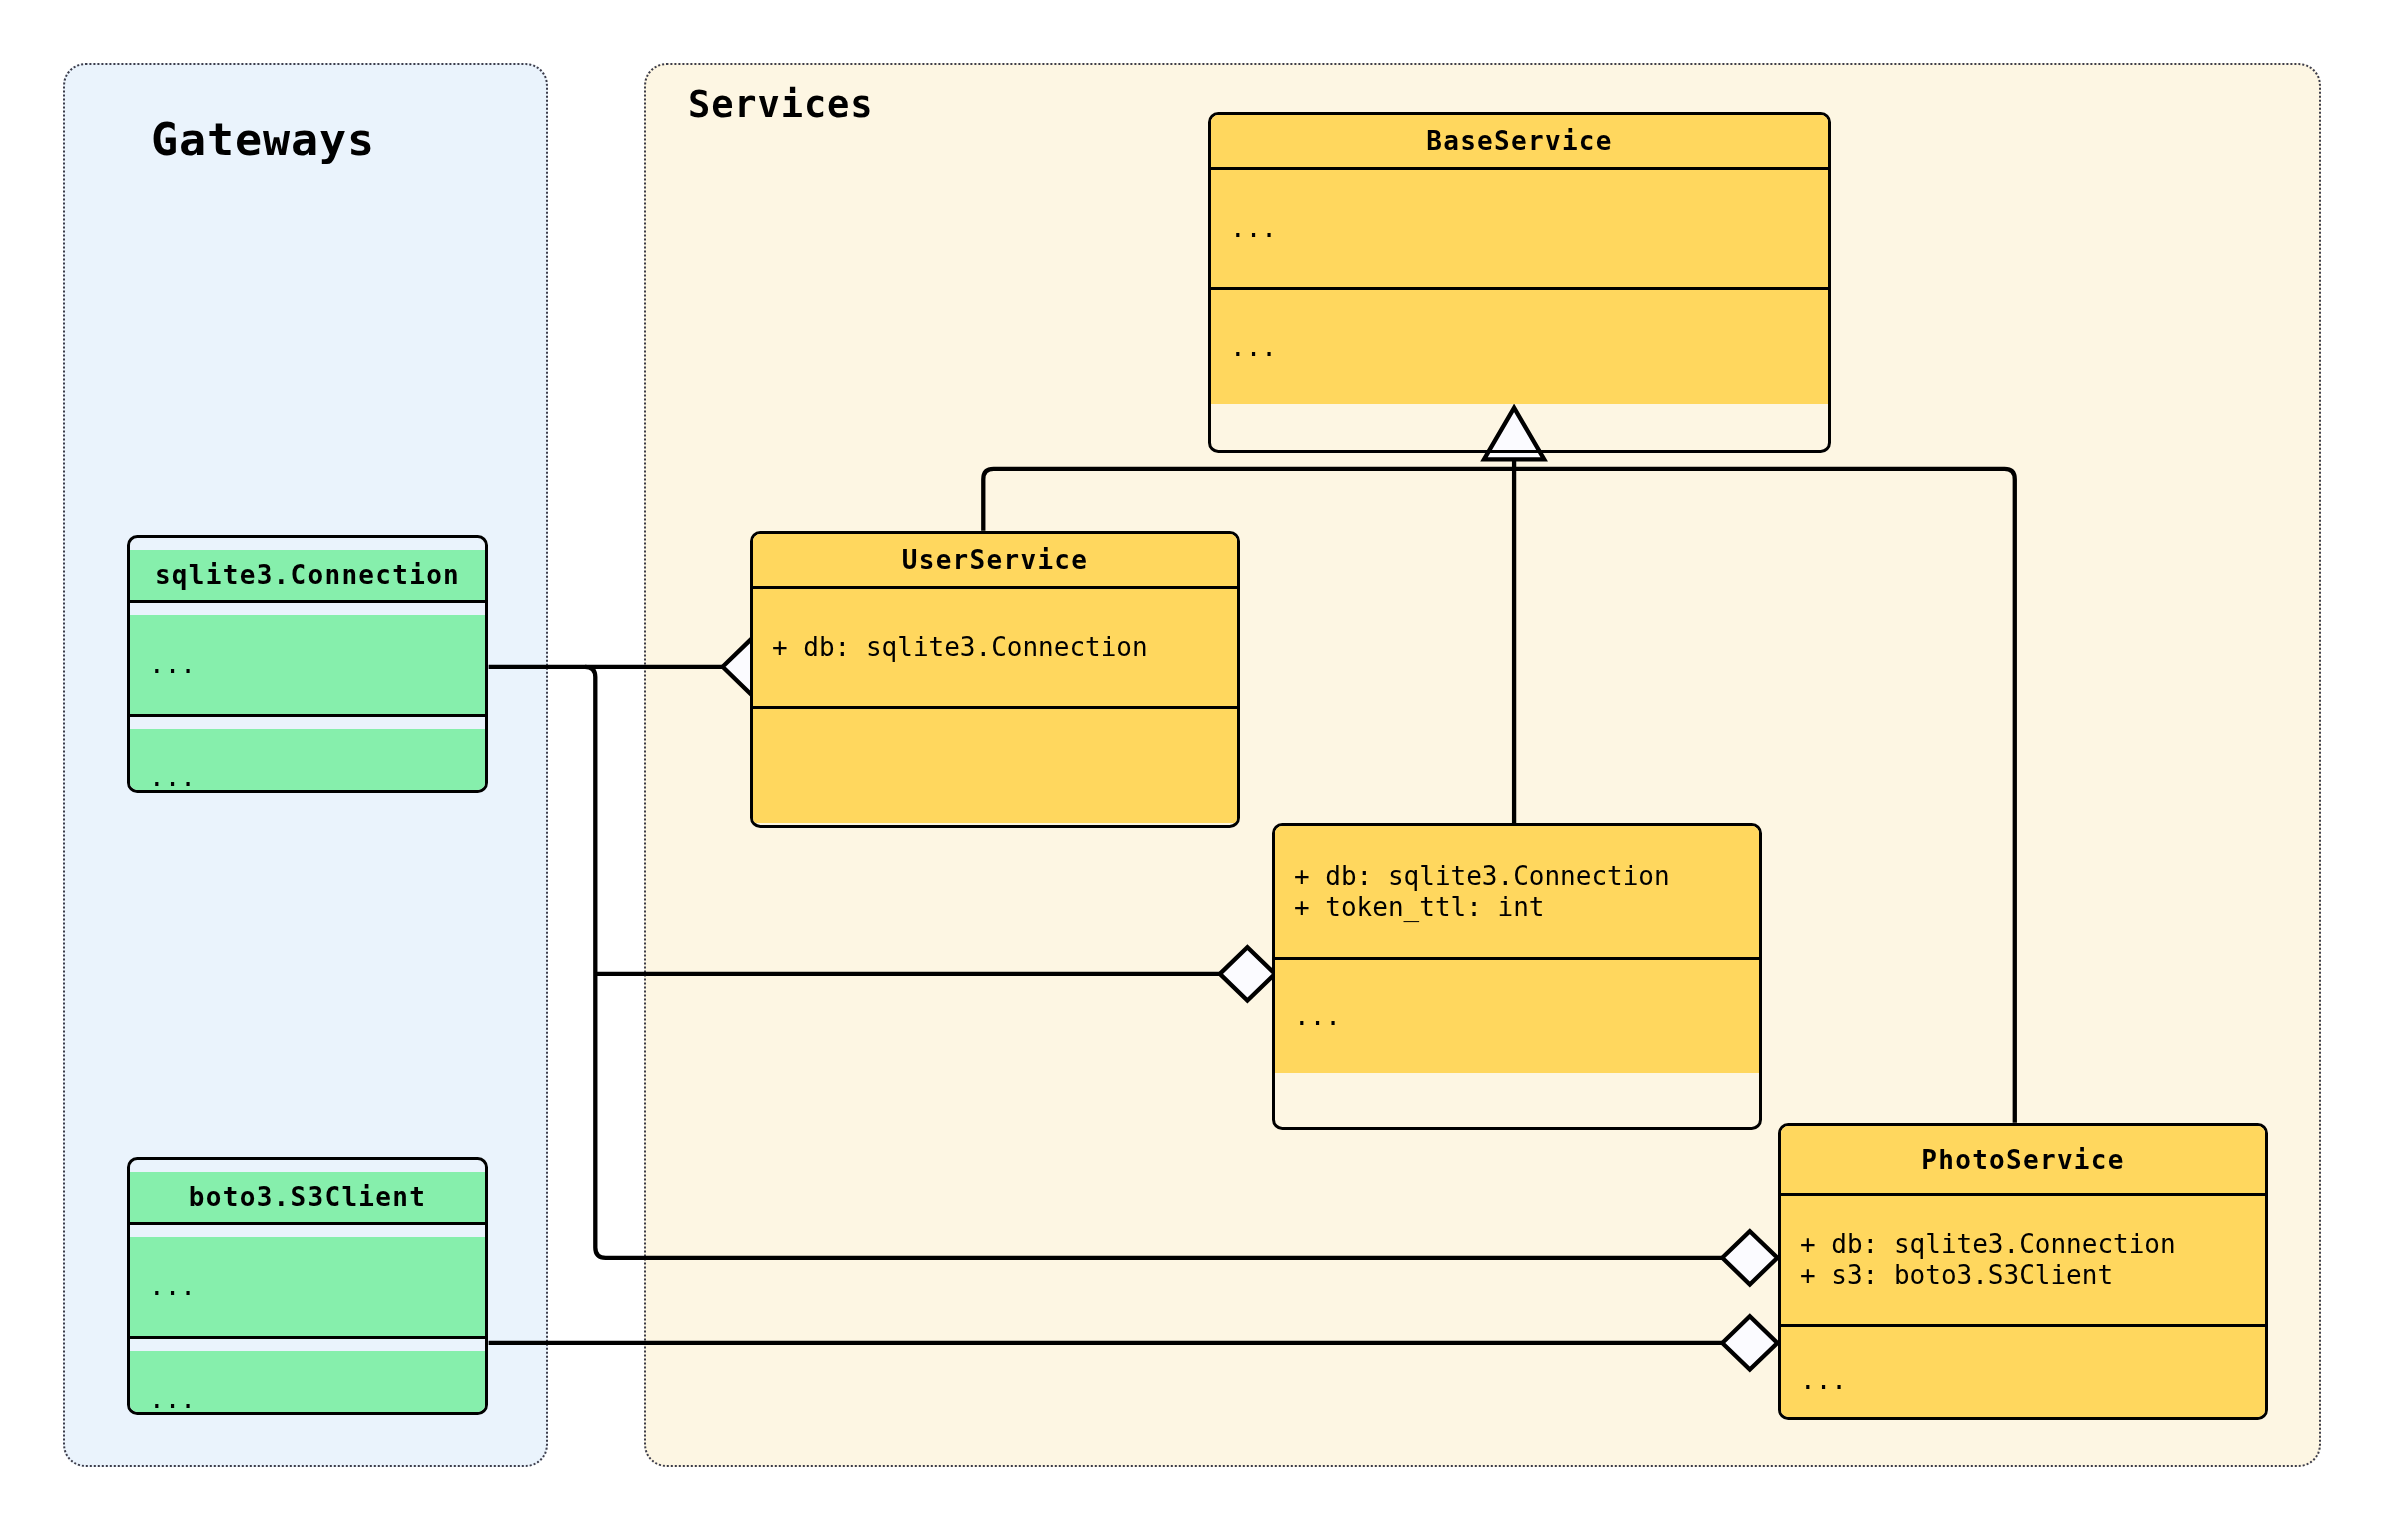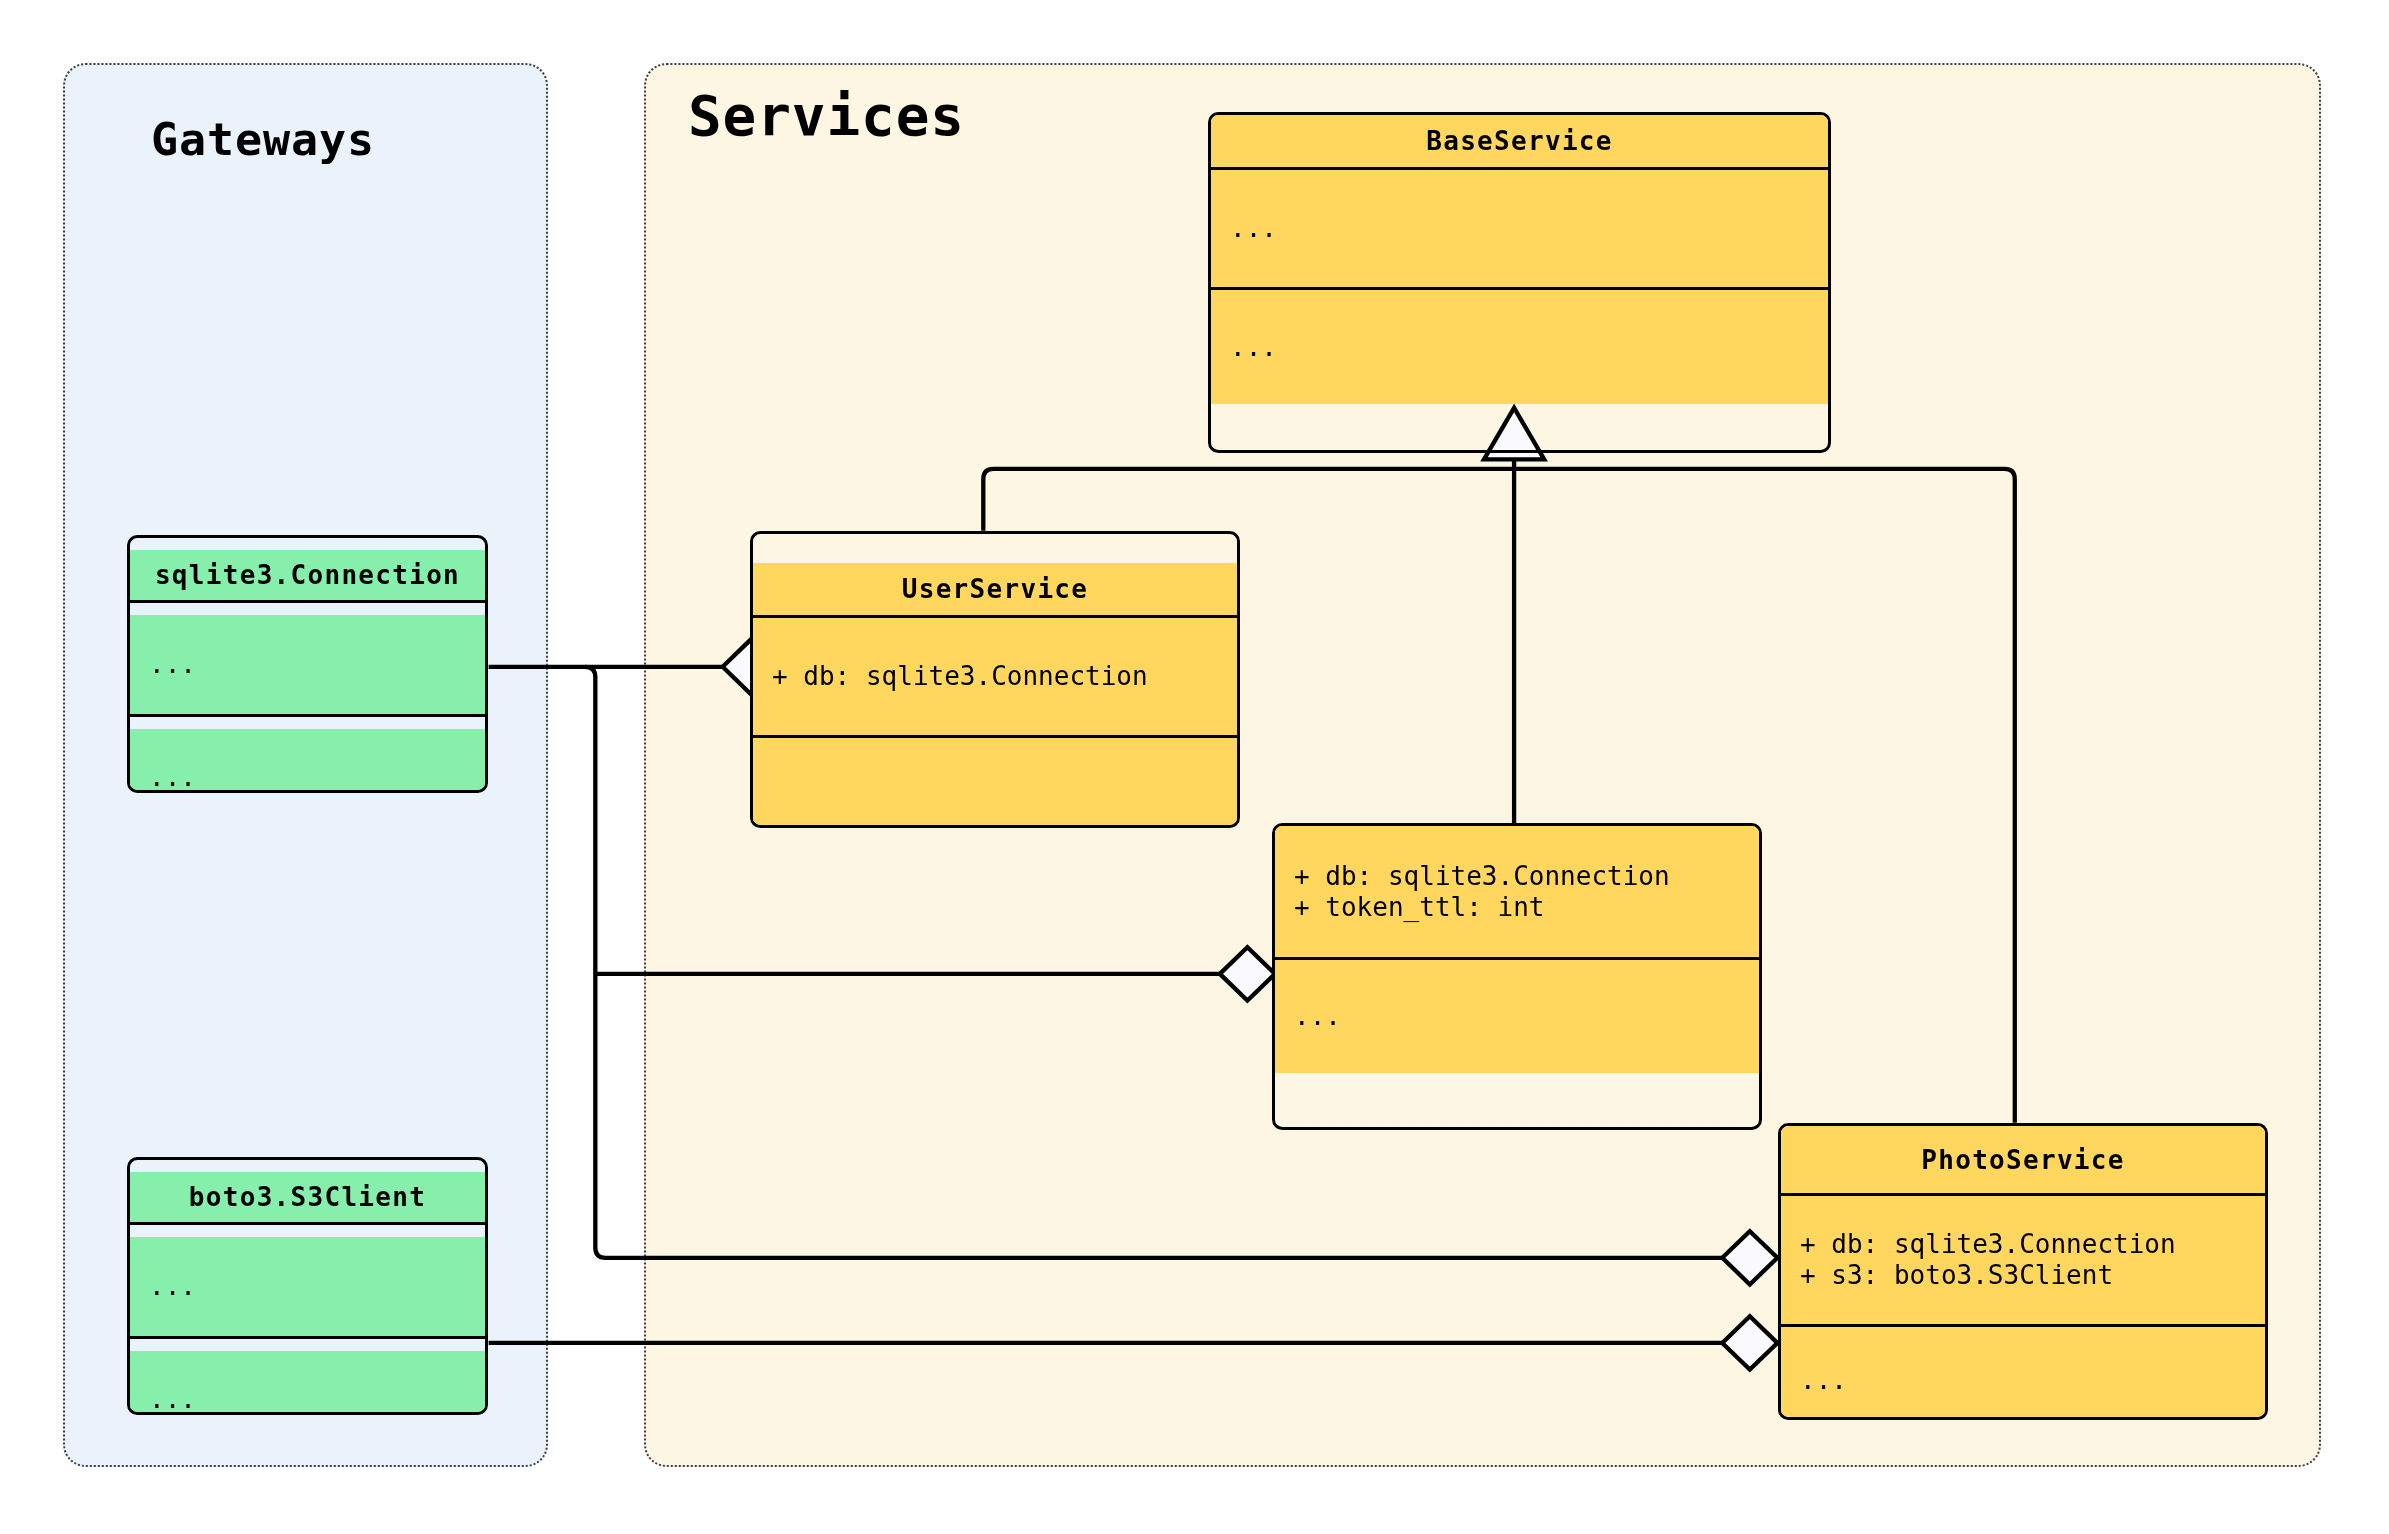"Services" div.panel-title { font-size: 56px -> 37px }
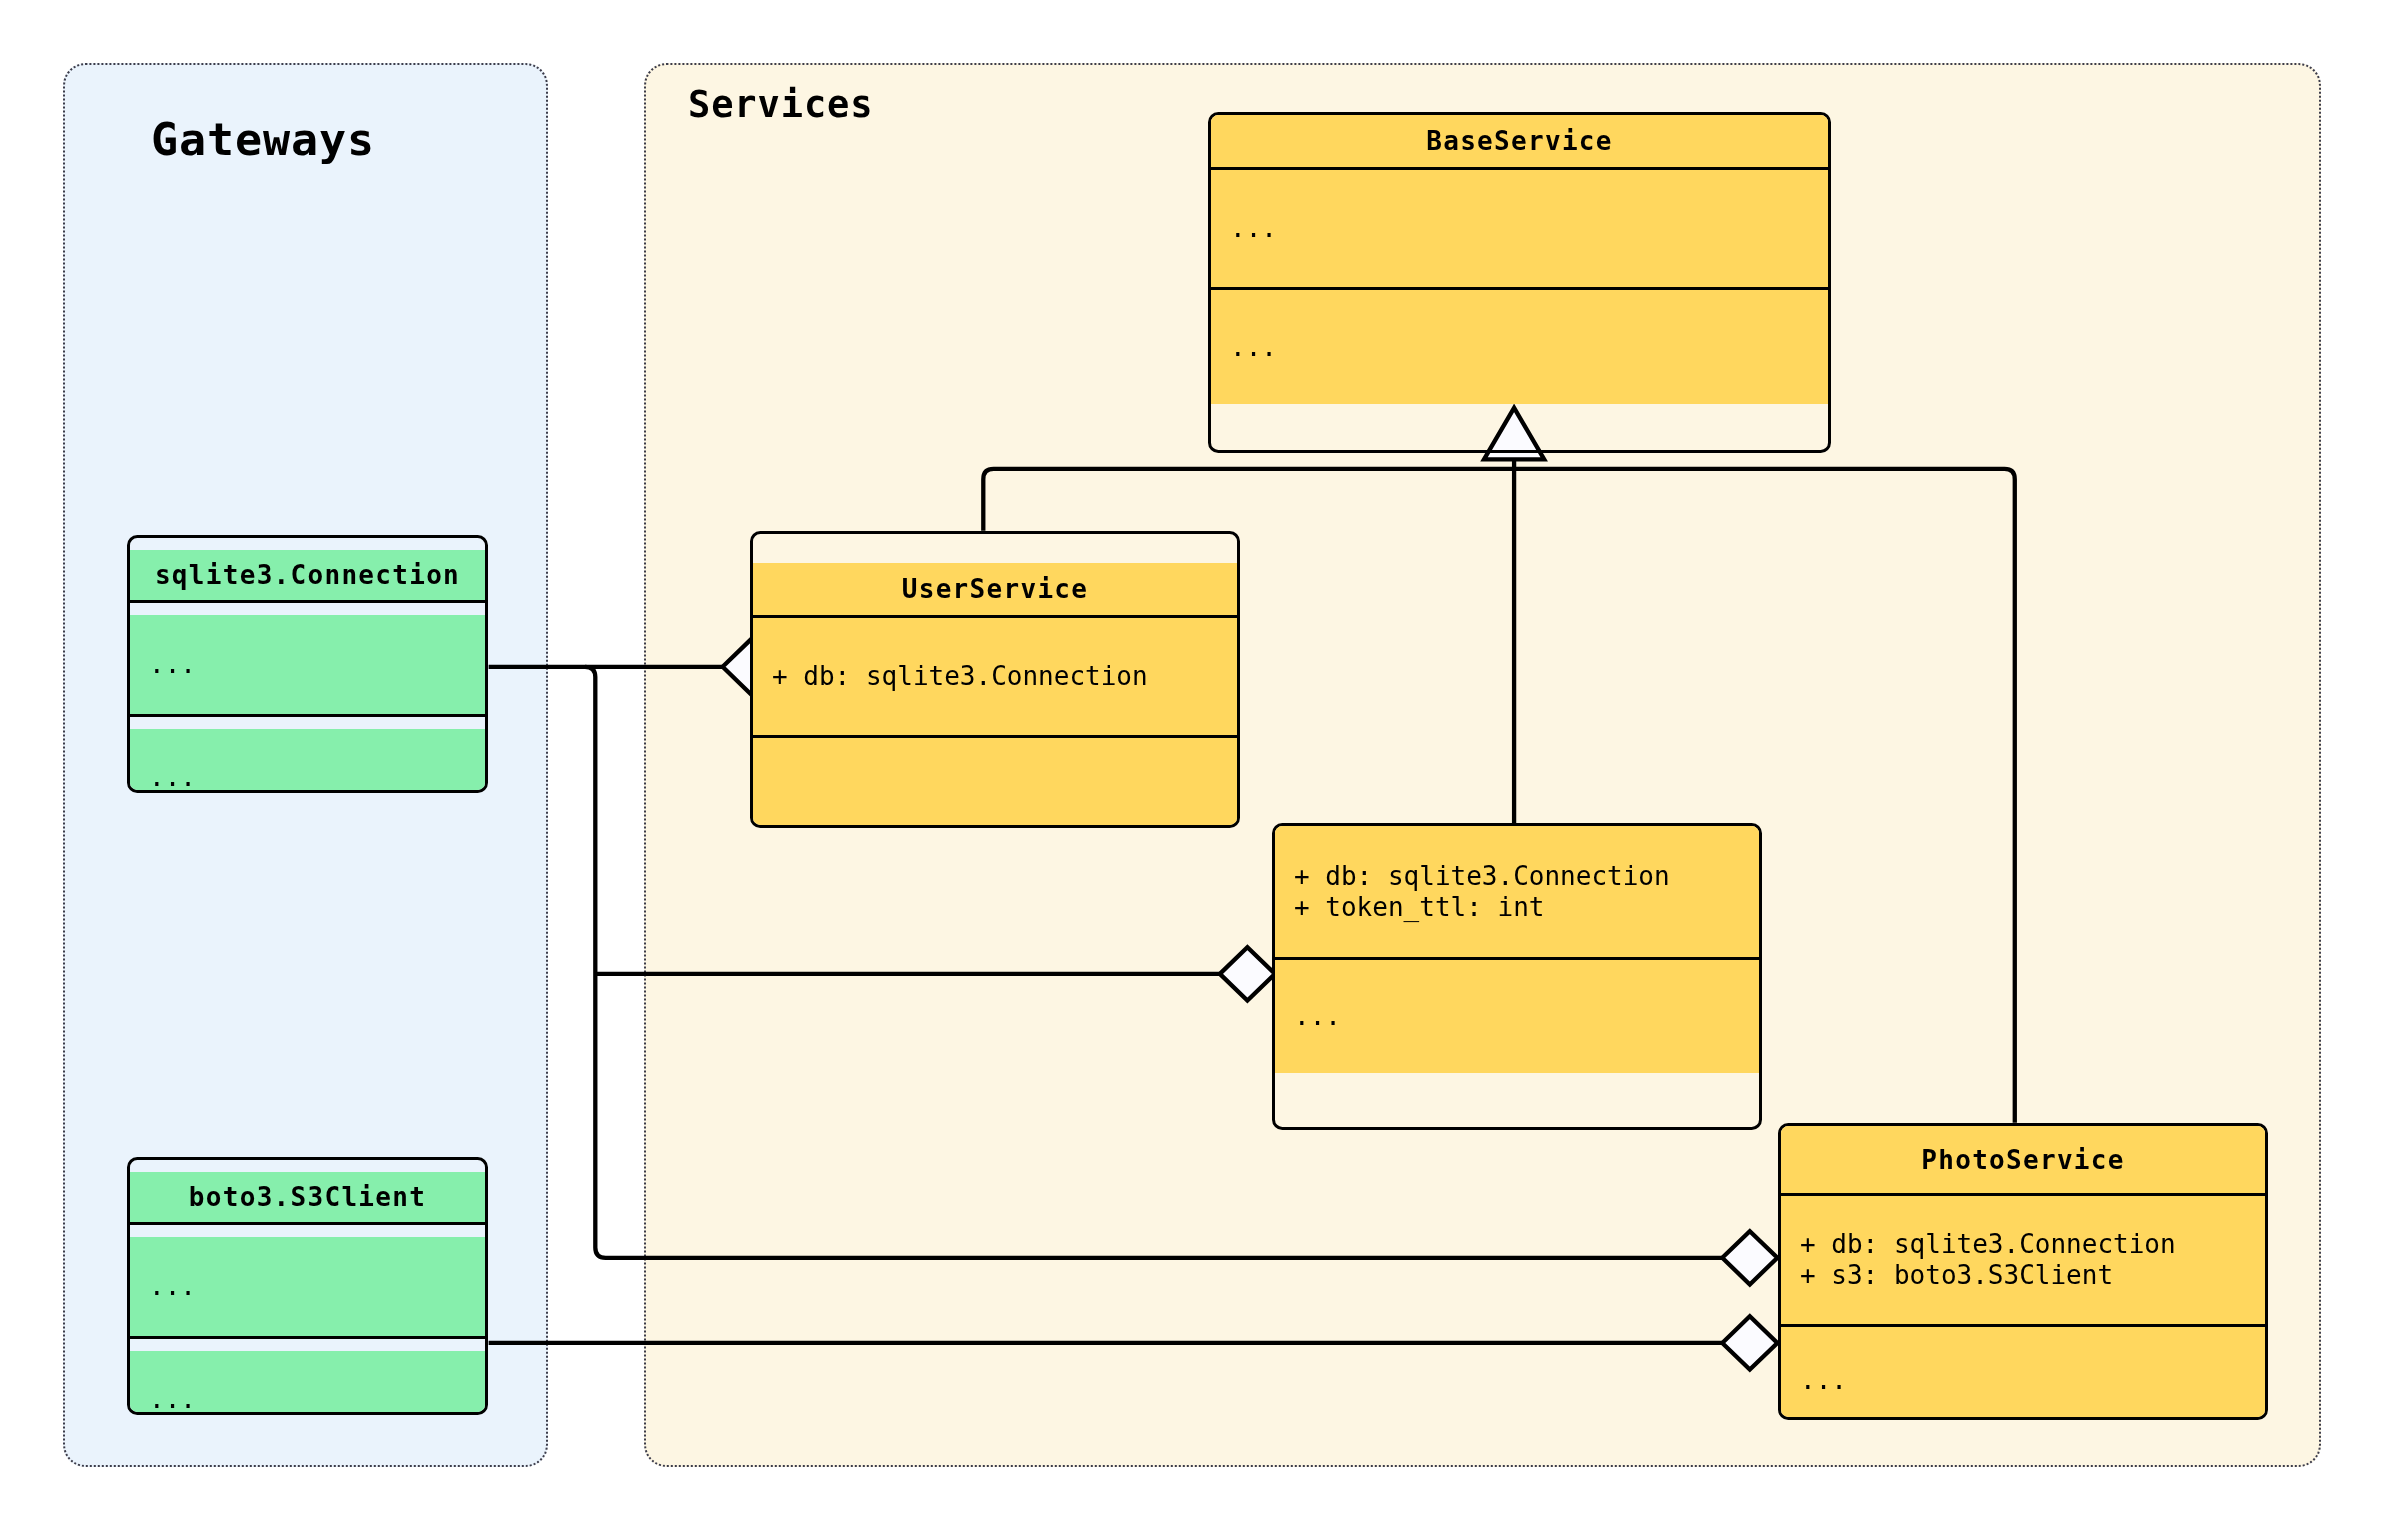"UserService" div.row { margin-top: 29px -> none }
